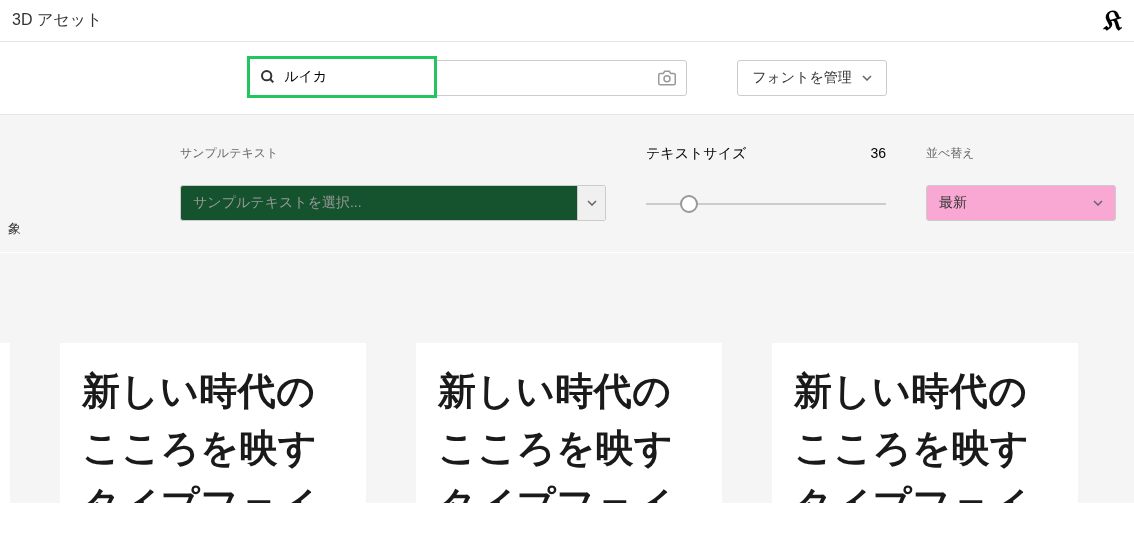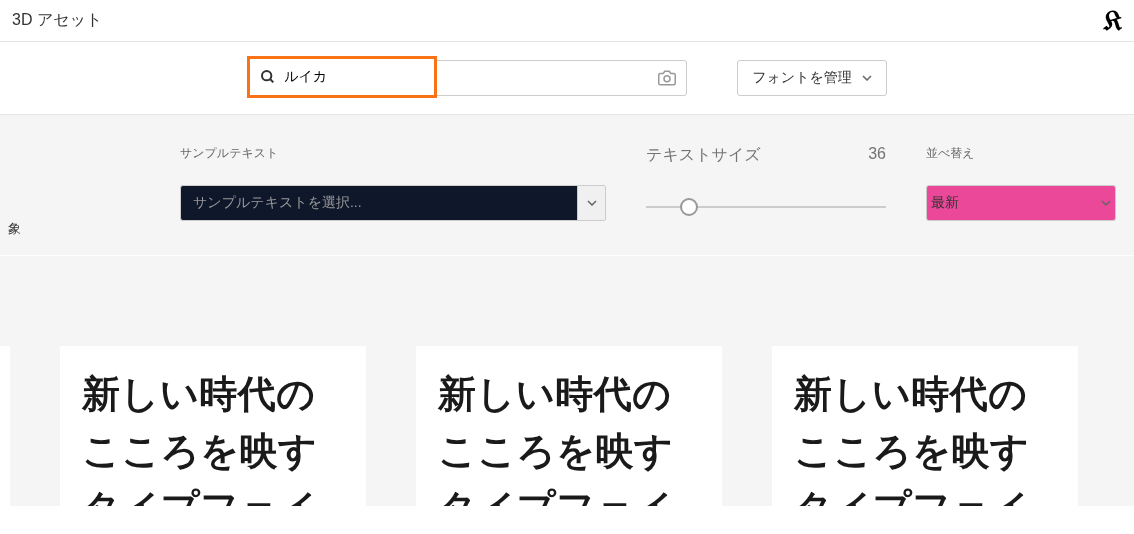"ルイカ" .search-highlight { border: 3px solid #f97316 -> 3px solid #22c55e }
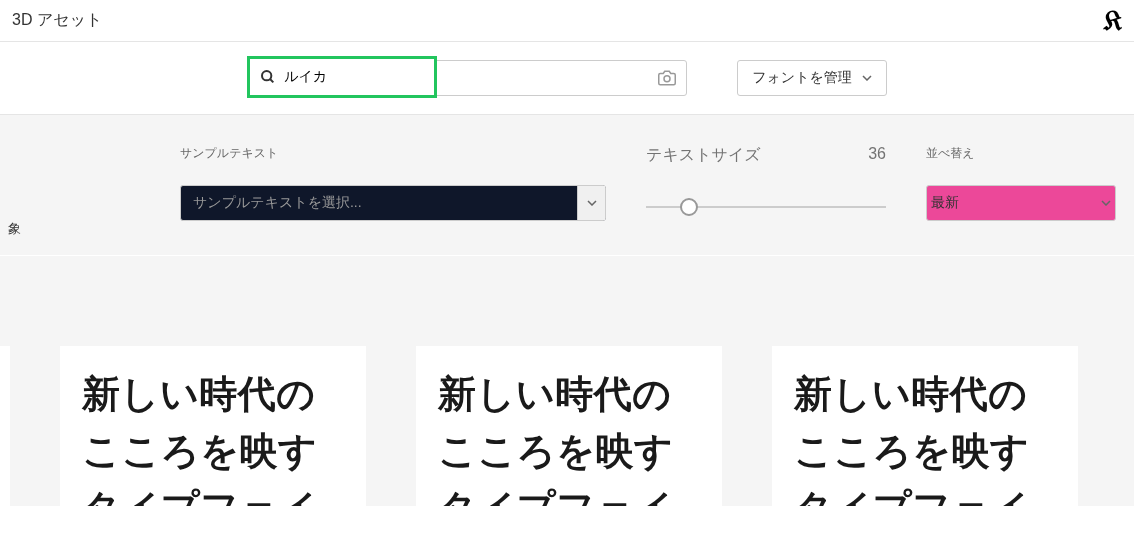"テキストサイズ" .text-size-header { color: #737373 -> #000000; font-size: 16px -> 14px }
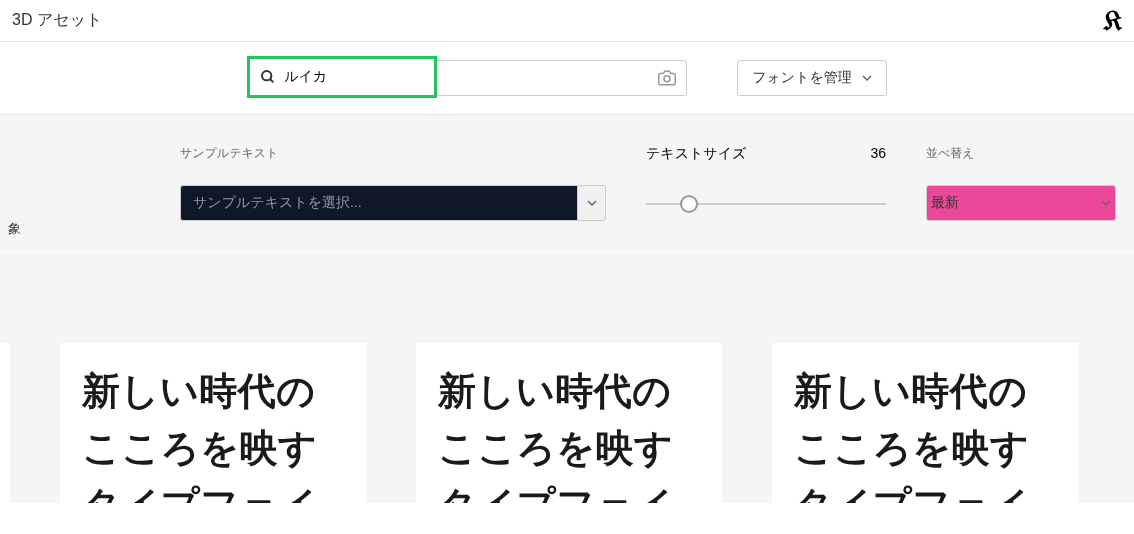"サンプルテキストを選択..." .sample-text-select { background: #0f172a -> #14532d }
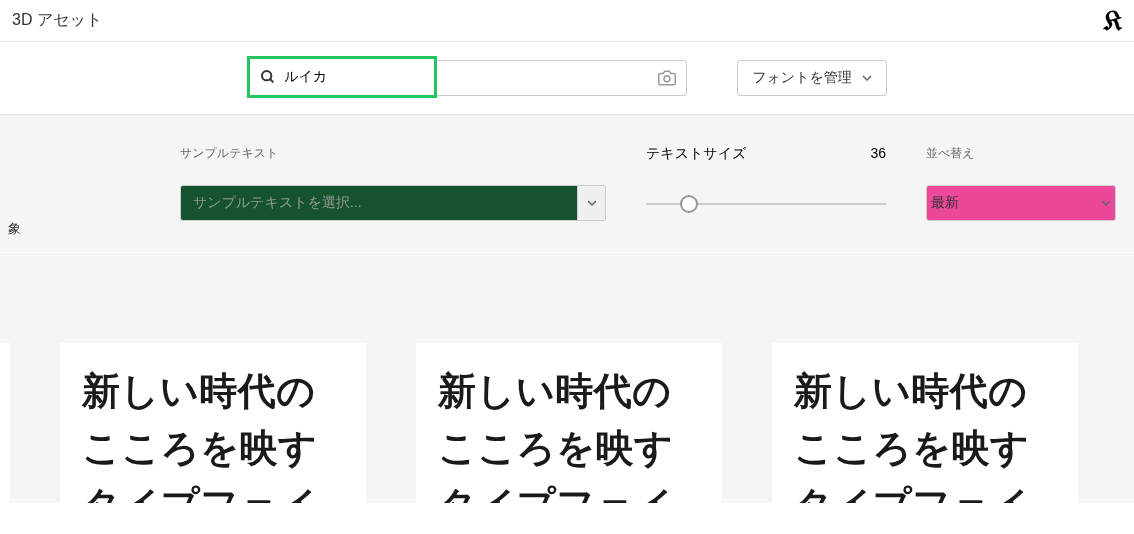"最新" .sort-select { background: #ec4899 -> #f9a8d4; padding: 0 4px -> 0 12px }
